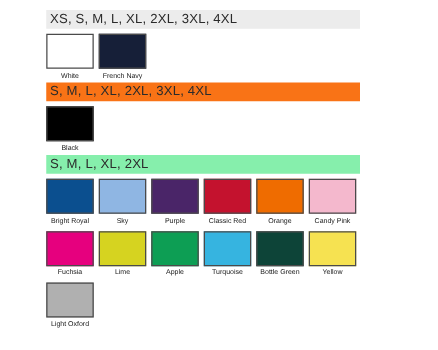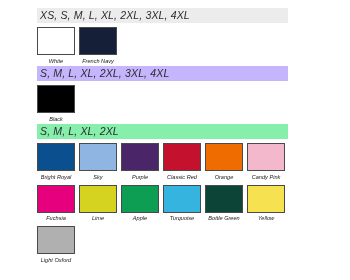"XS, S, M, L, XL," #sheet { font-style: italic -> none }
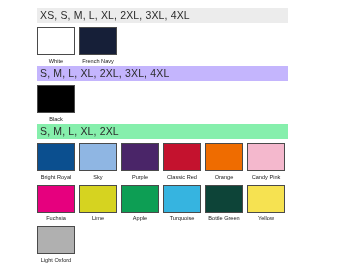"S, M, L, XL, 2XL," div.size-bar { background: #c4b5fd -> #f97316 }
